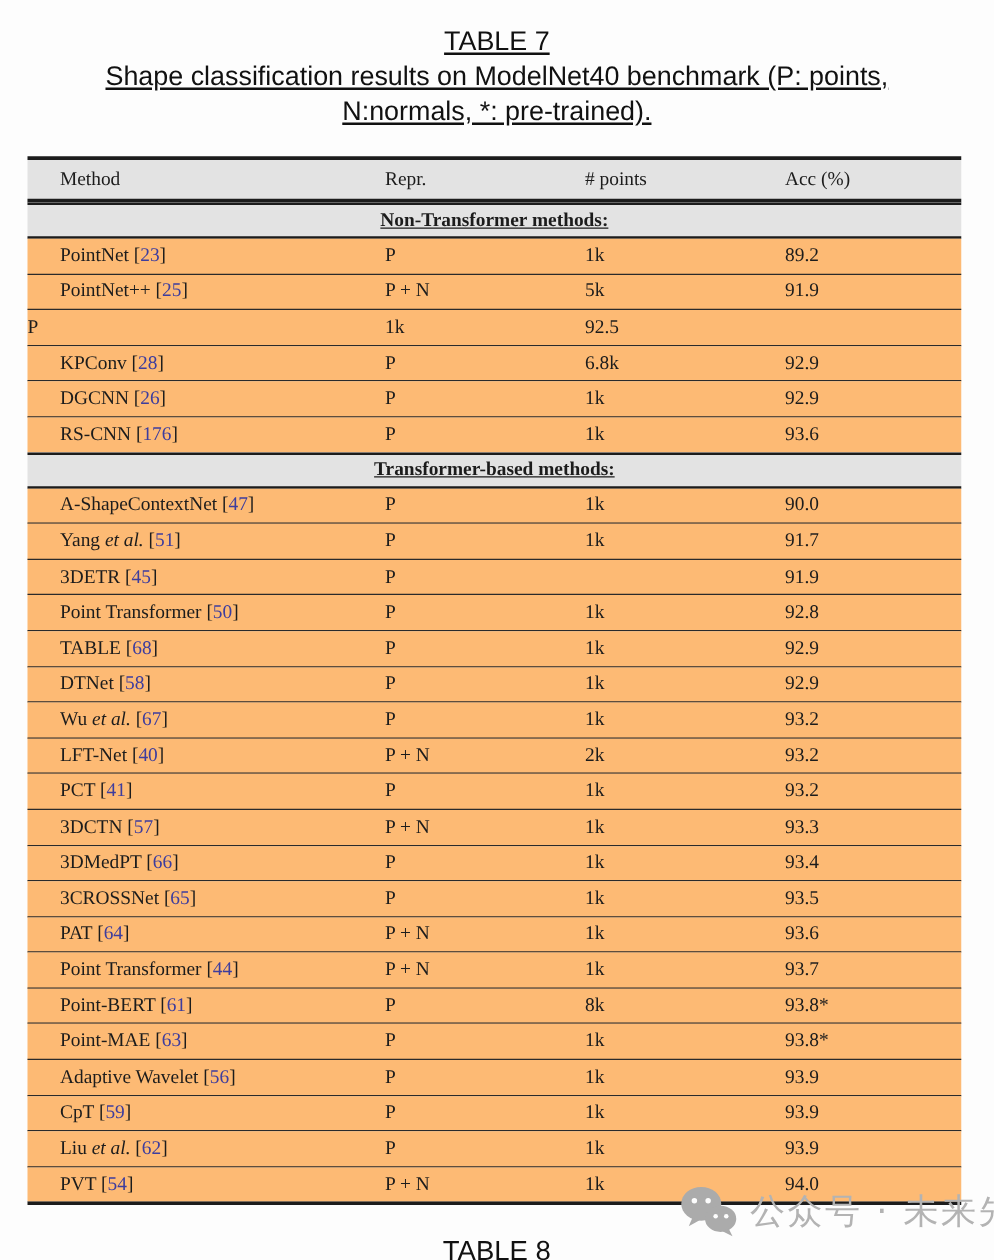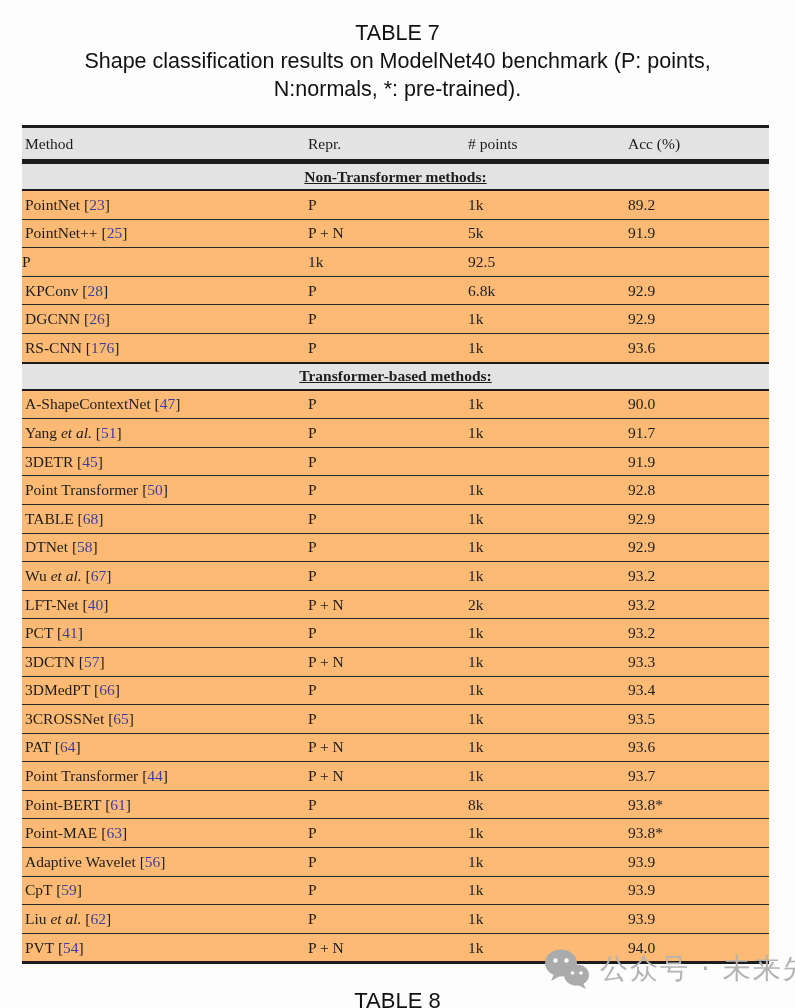"TABLE 7" .caption { text-decoration: none -> underline }
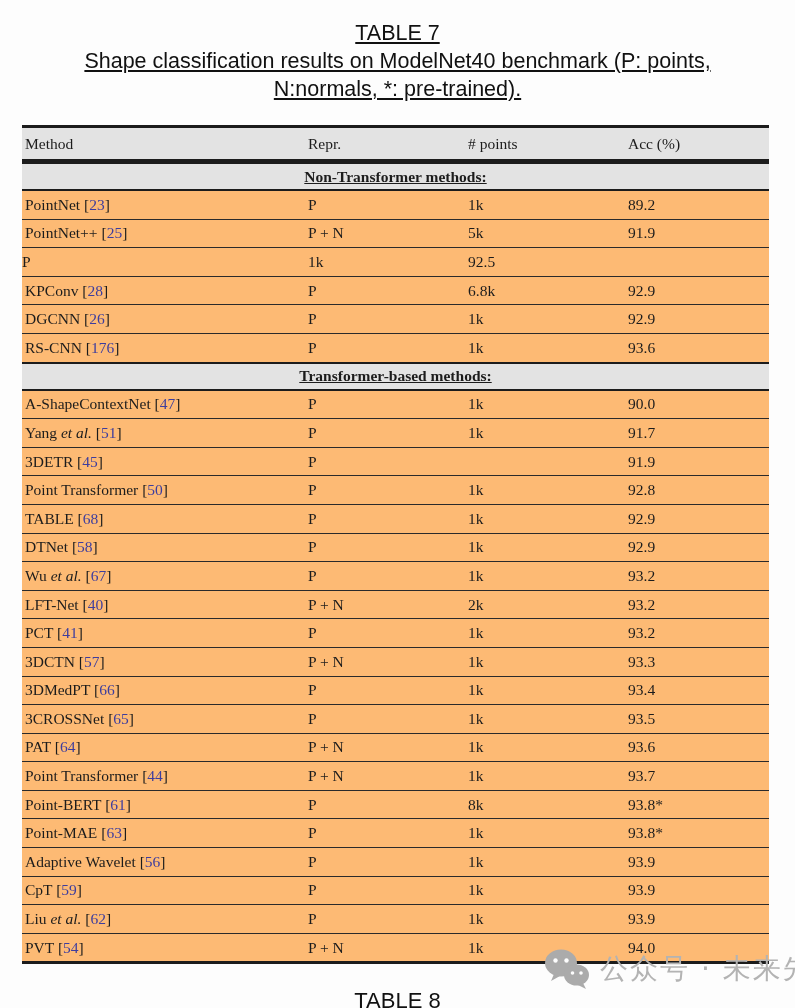"Method" .cell.c0 { padding-left: 3px -> 26px }
